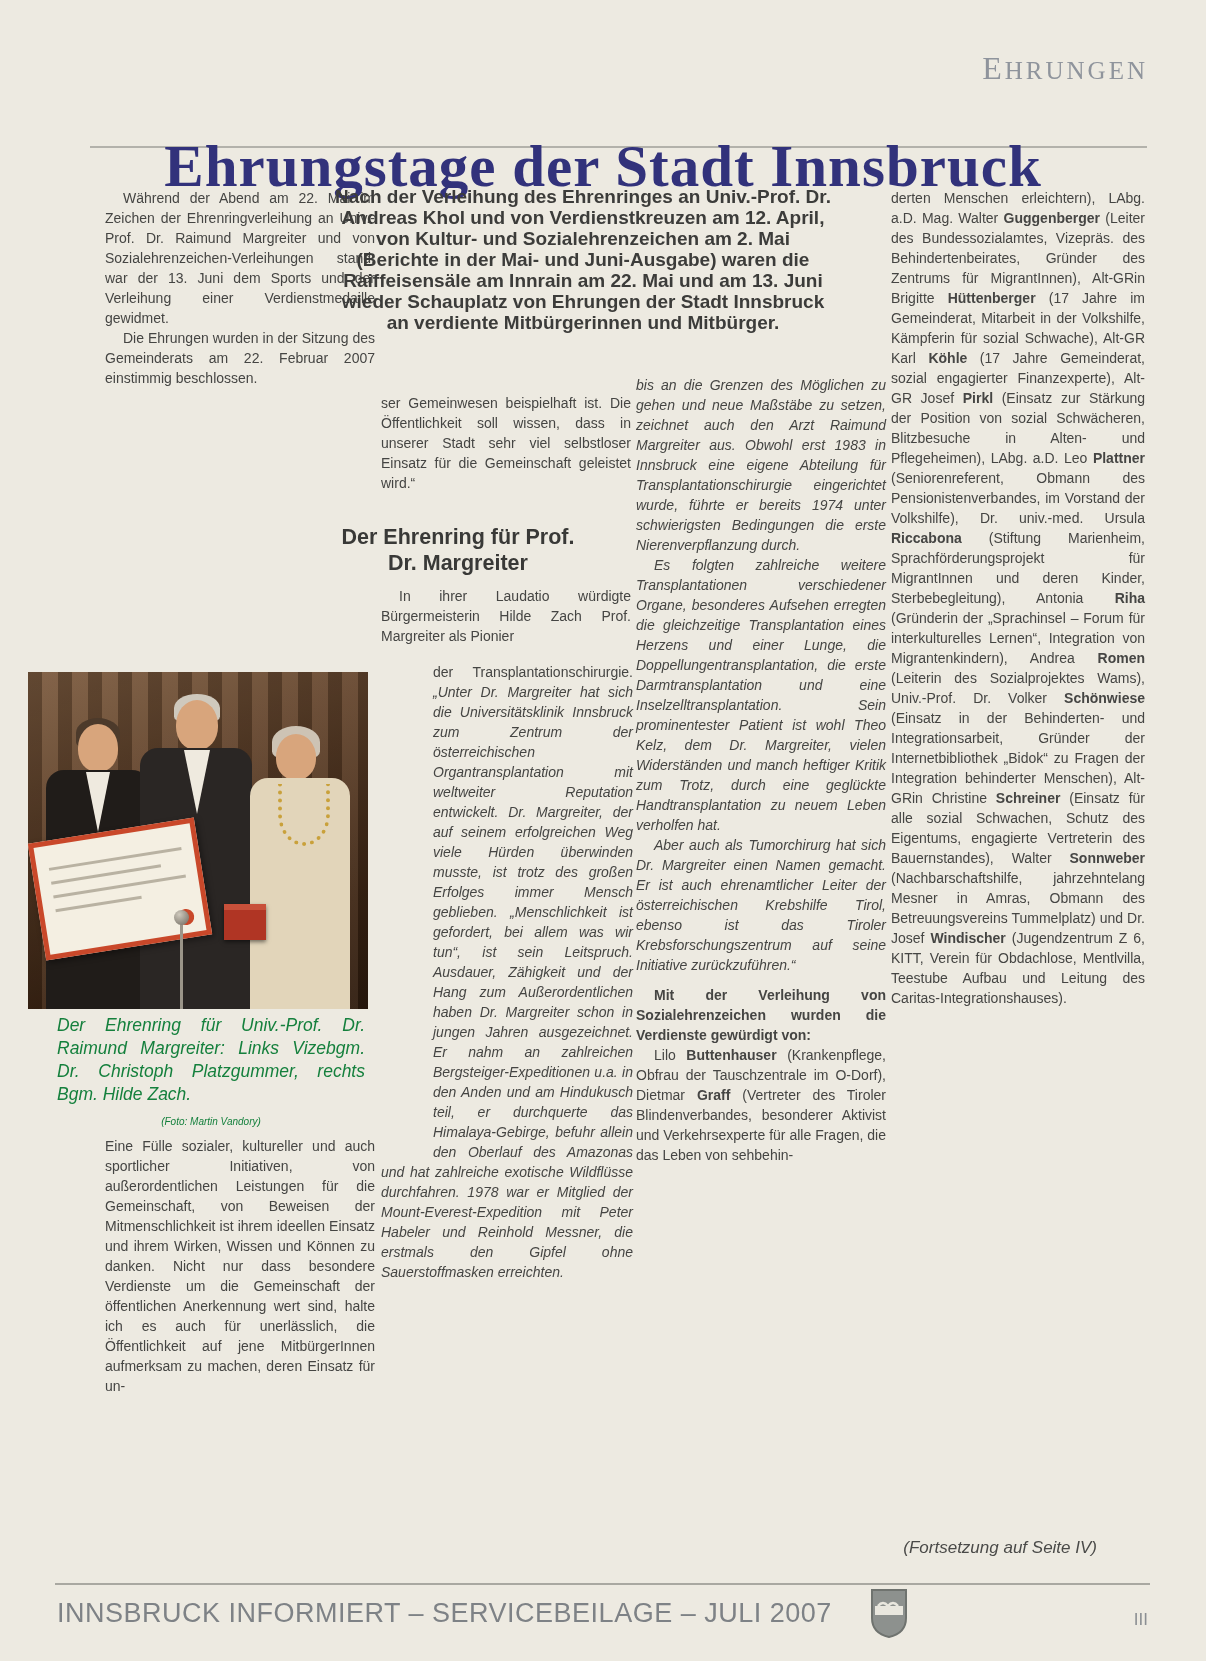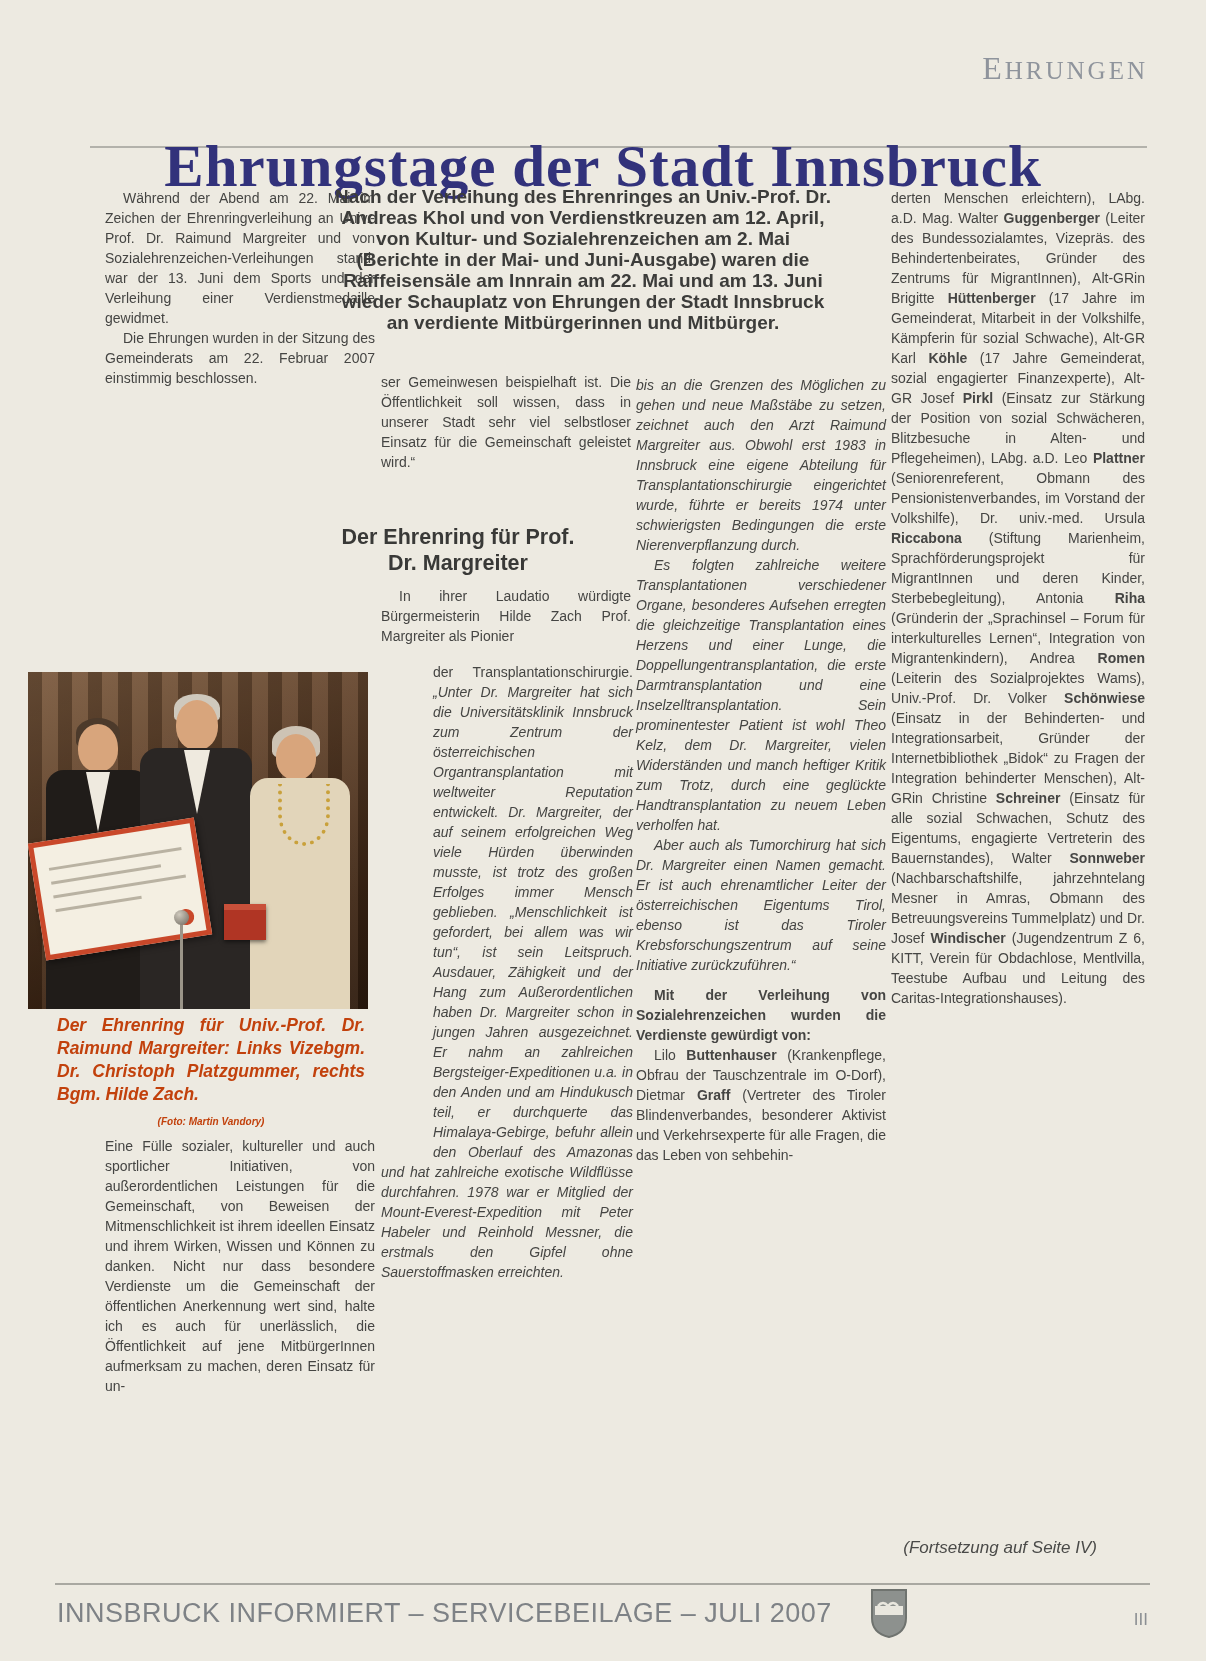"ser Gemeinwesen beispielhaft ist. Die" div.col { top: 372px -> 393px }
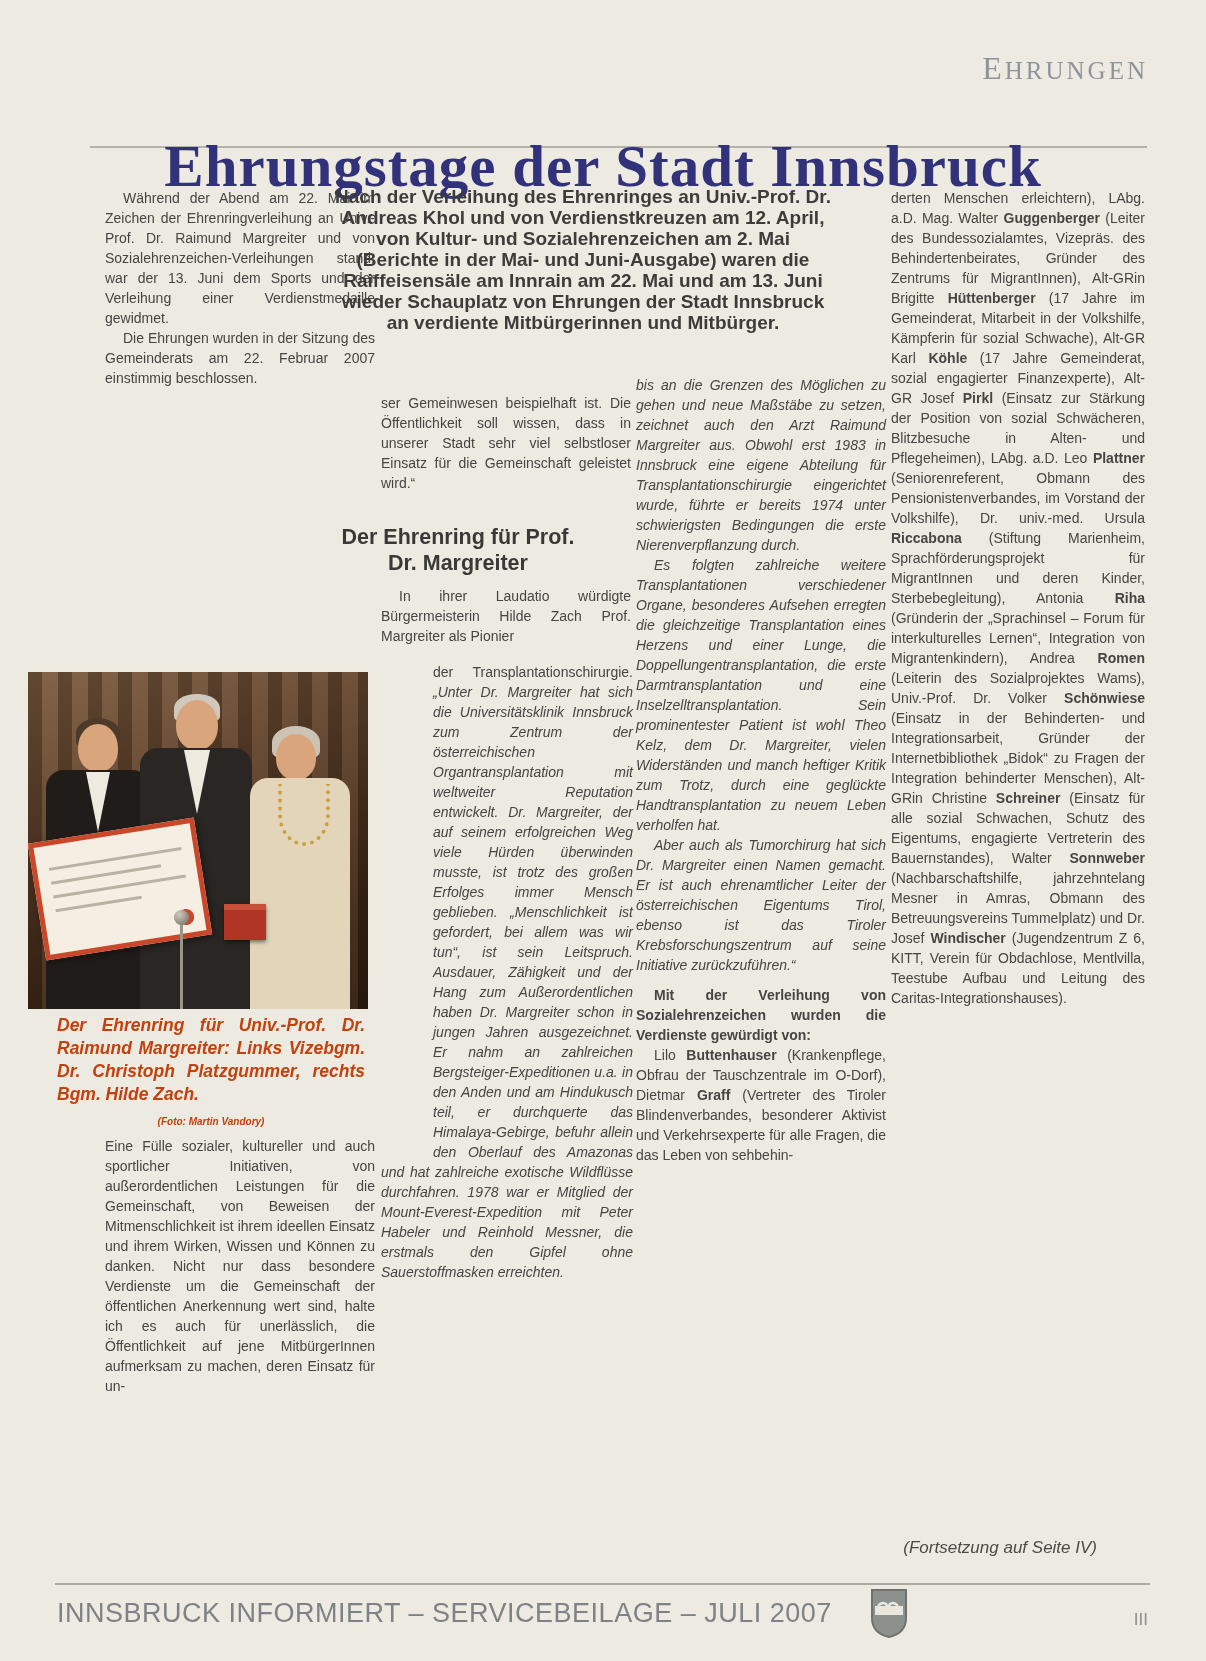"Aber auch als Tumorchirurg hat" span { text: Eigentums -> Krebshilfe }
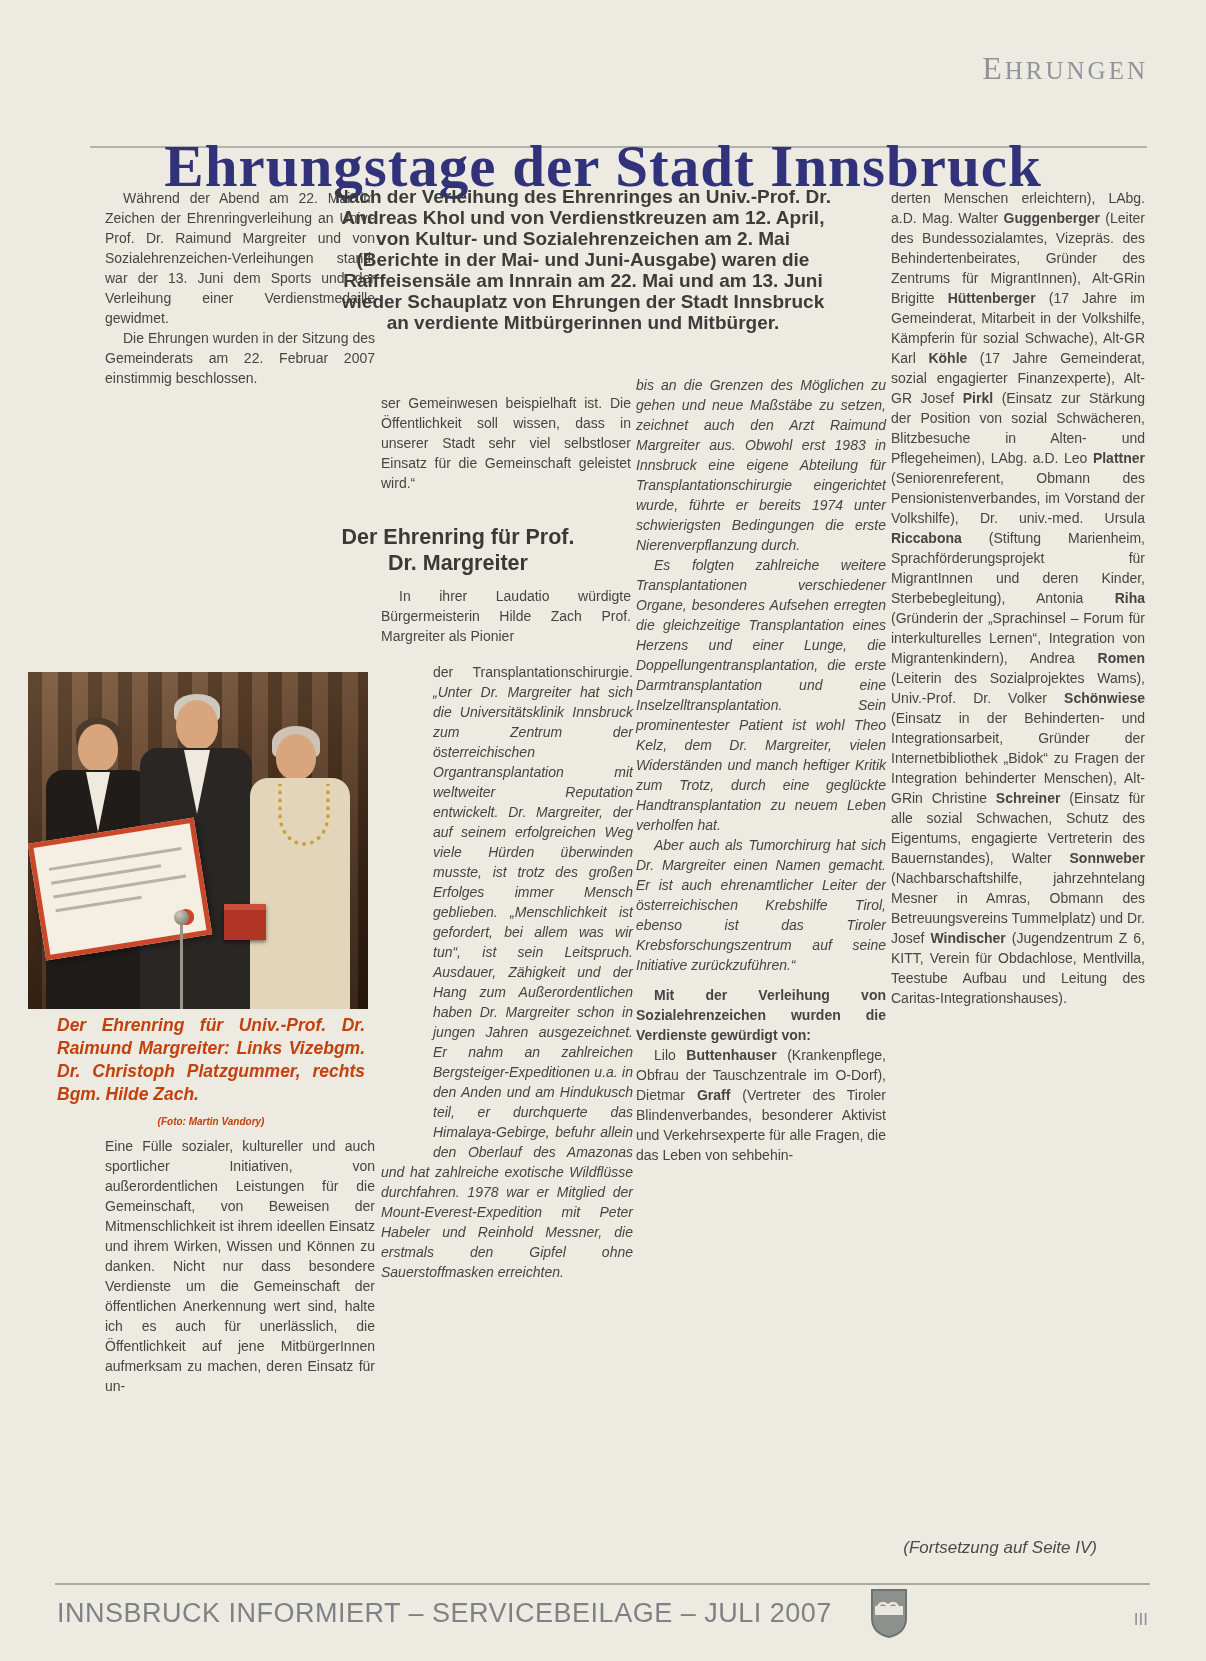"Der Ehrenring für Univ.-Prof. Dr." .caption { color: #c2410c -> #15803d; font-weight: bold -> none }
